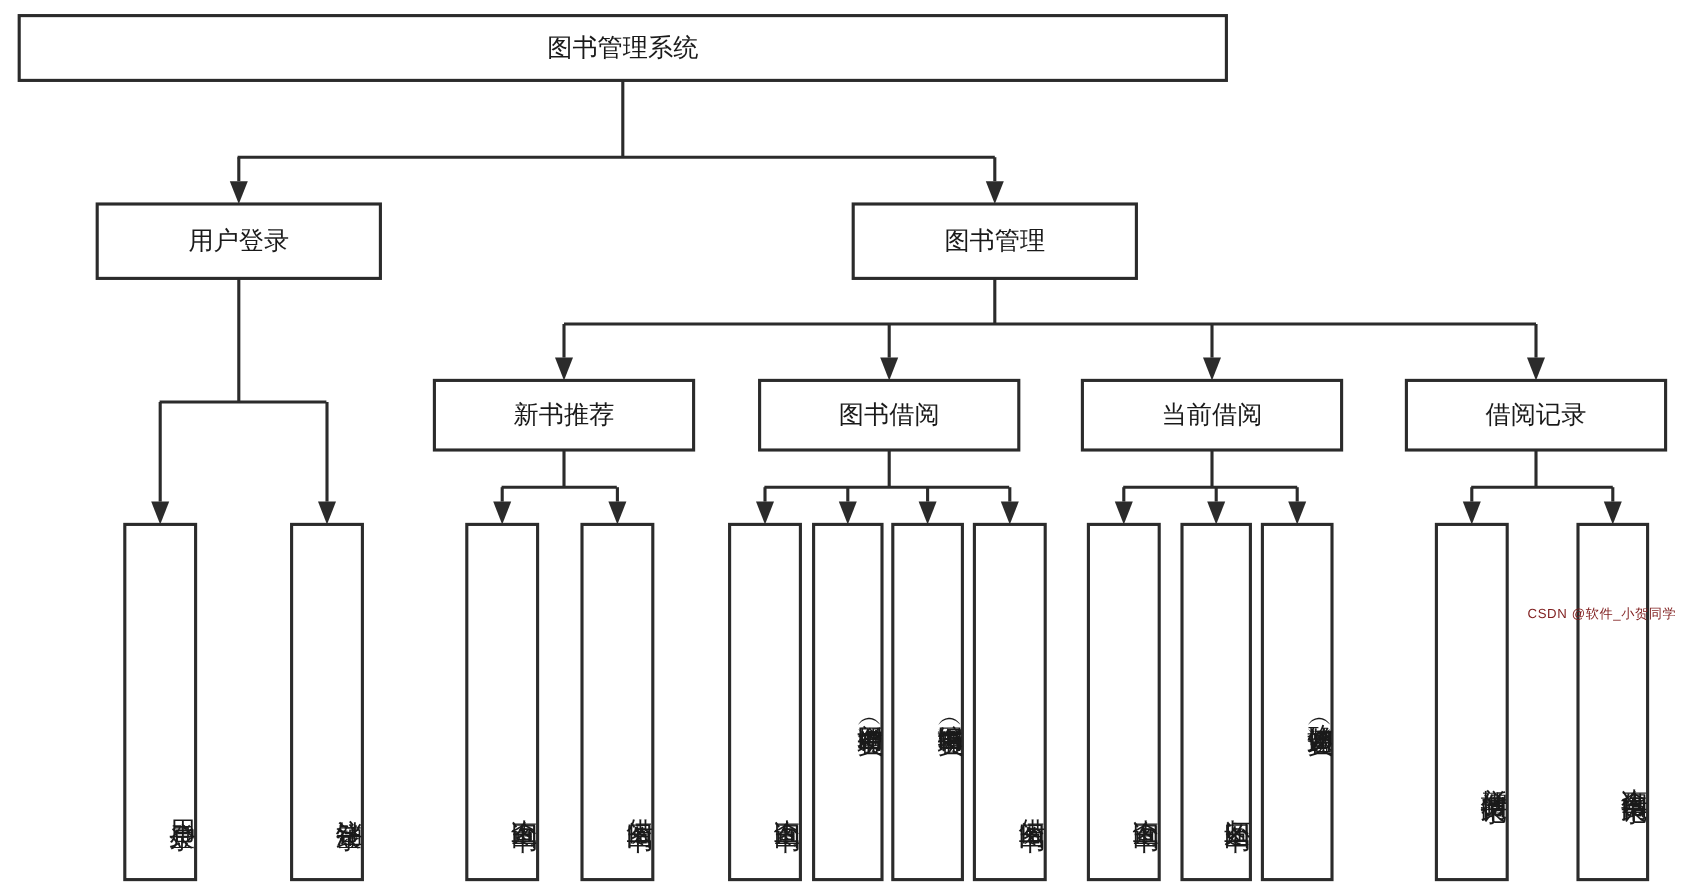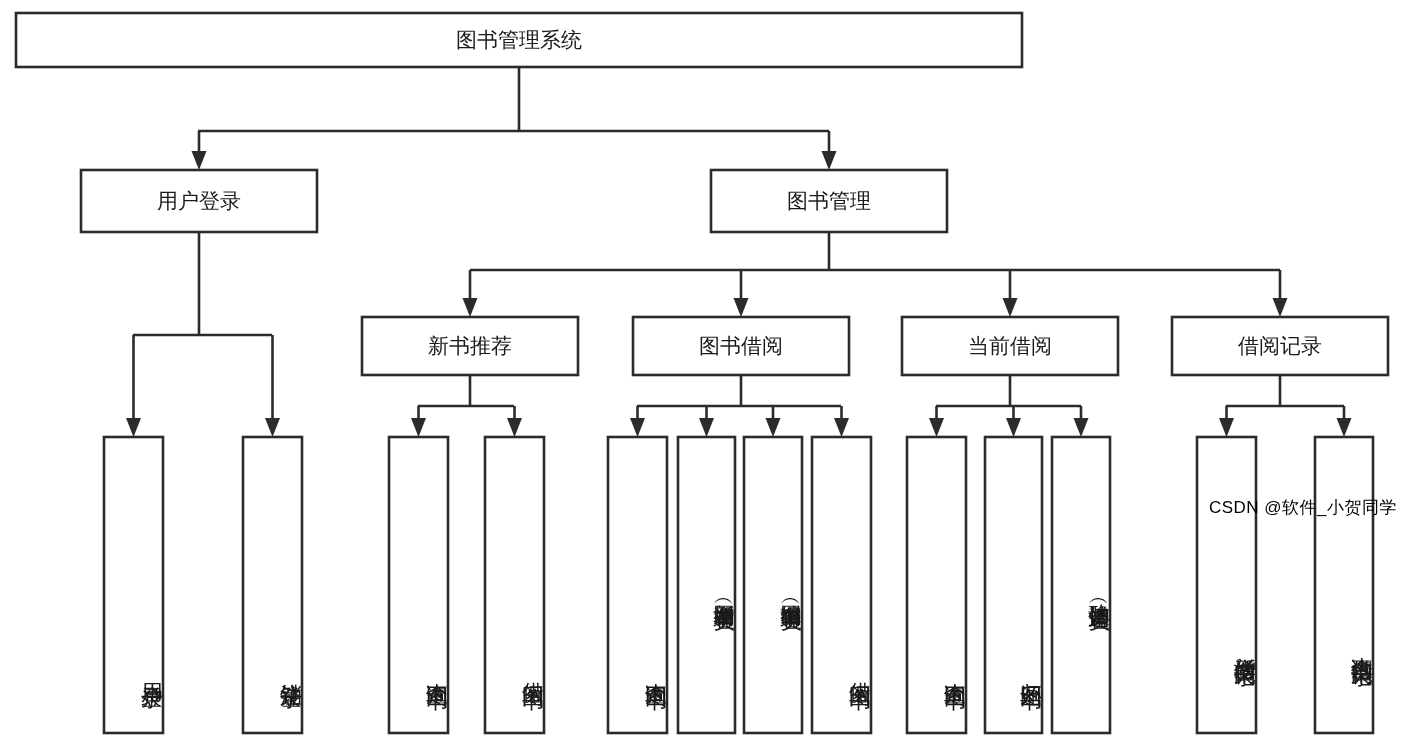"CSDN @软件_小贺同学" .watermark { color: #000000 -> #7f1d1d; font-size: 17px -> 11px }
